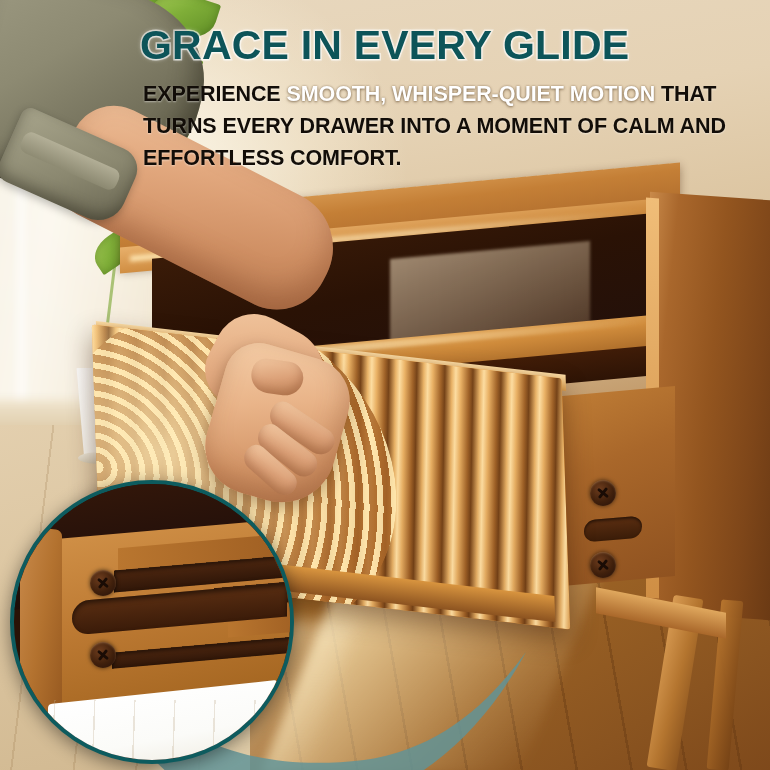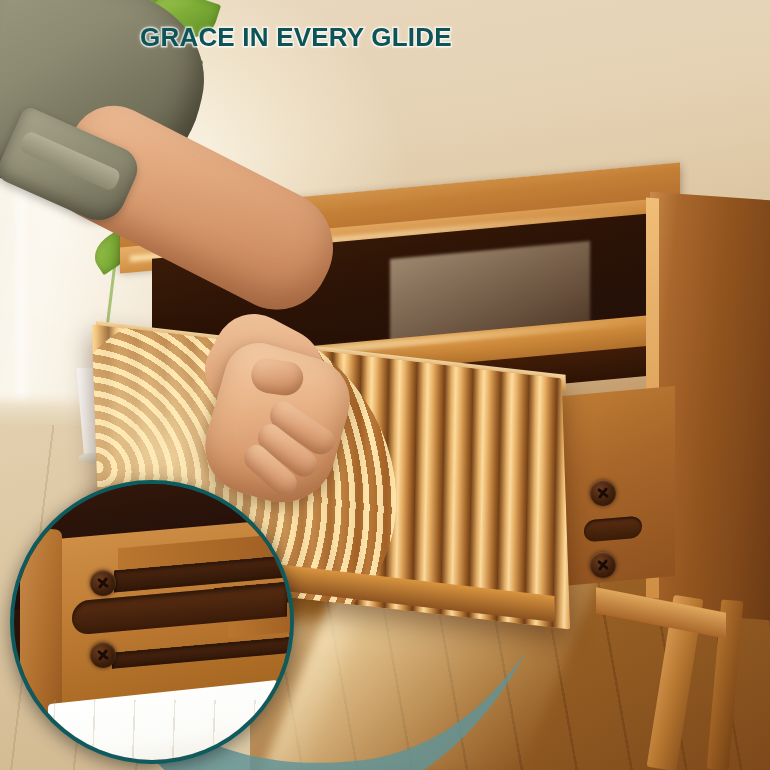"GRACE IN EVERY GLIDE" .headline { font-size: 26px -> 41px }
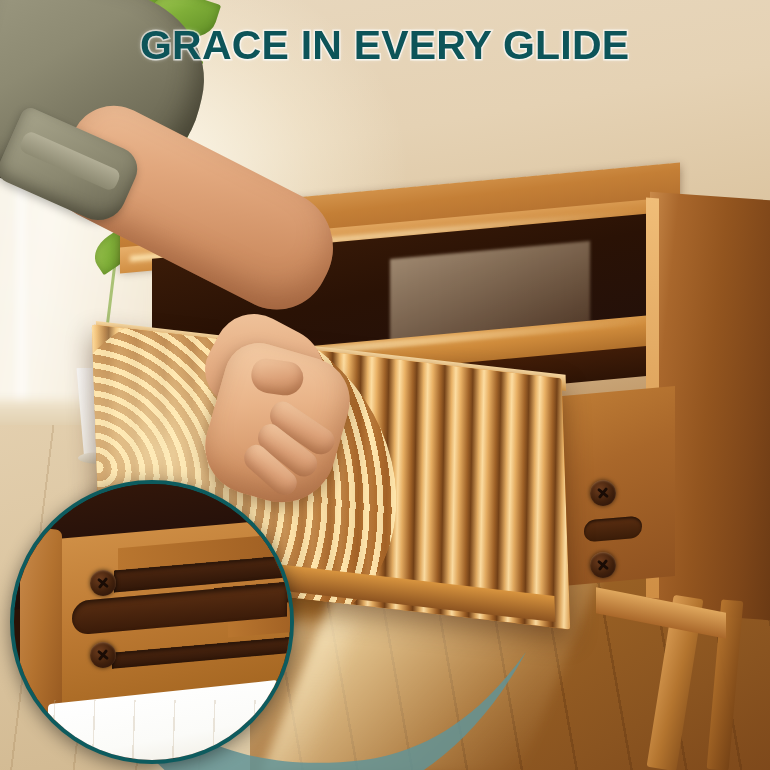"EXPERIENCE SMOOTH, WHISPER-QUIET MOTION" div.subhead { html: none -> <div><span>EXPERIENCE </span><span>SMOOTH, WHISPER-QUIET MOTION</span><span> THAT TURNS EVERY DRAWER INTO A MOMENT OF CALM AND EFFORTLESS COMFORT.</span></div> }
